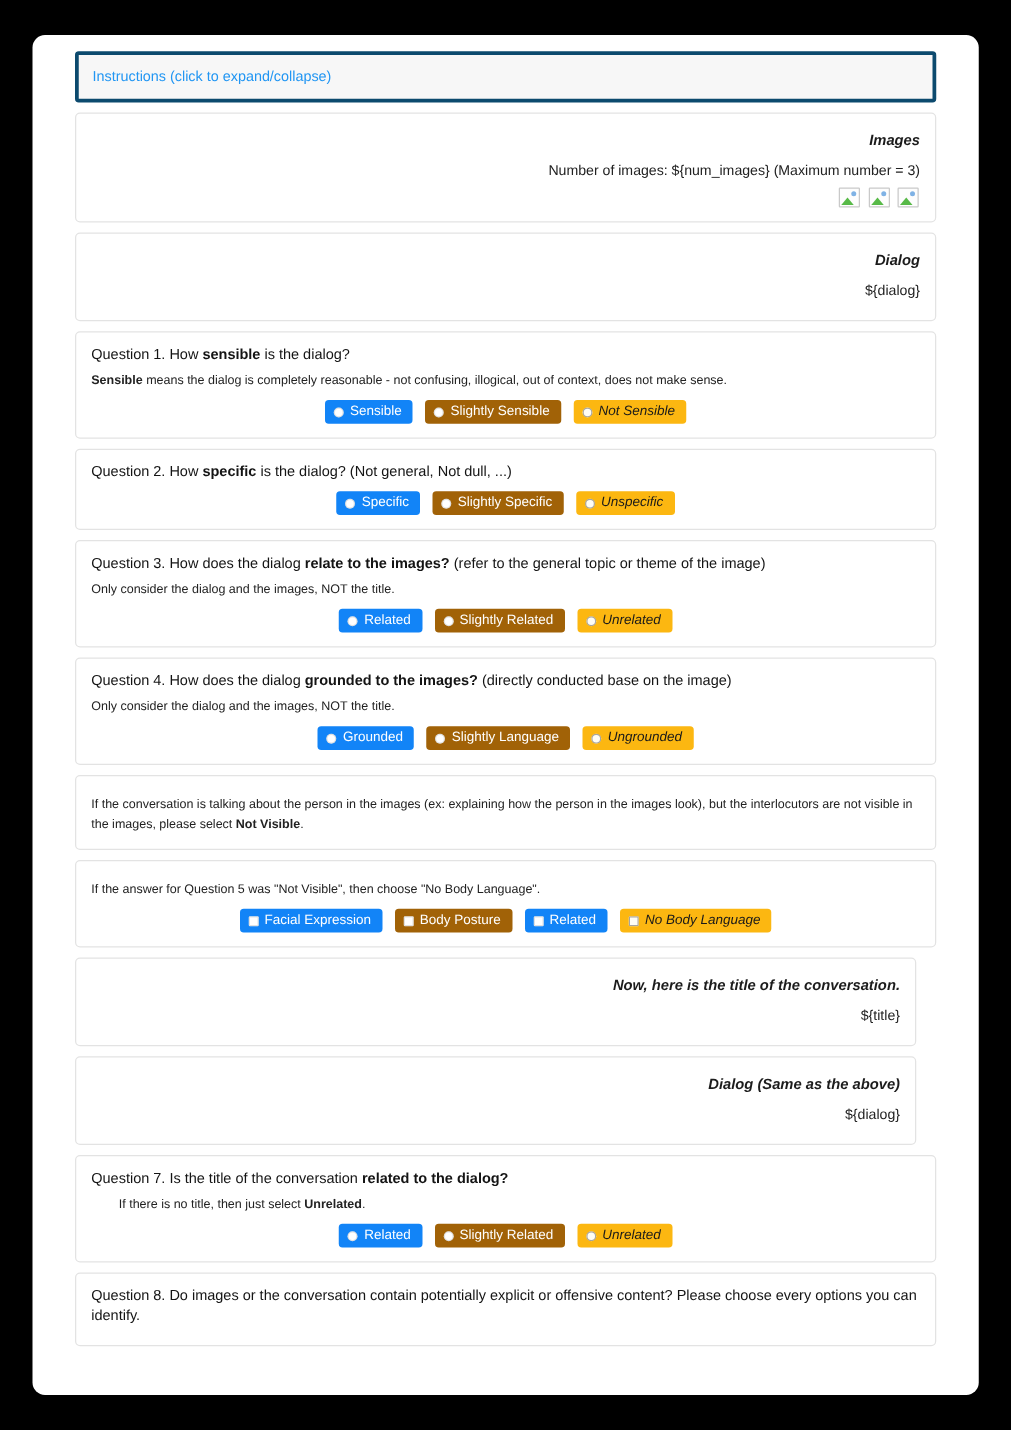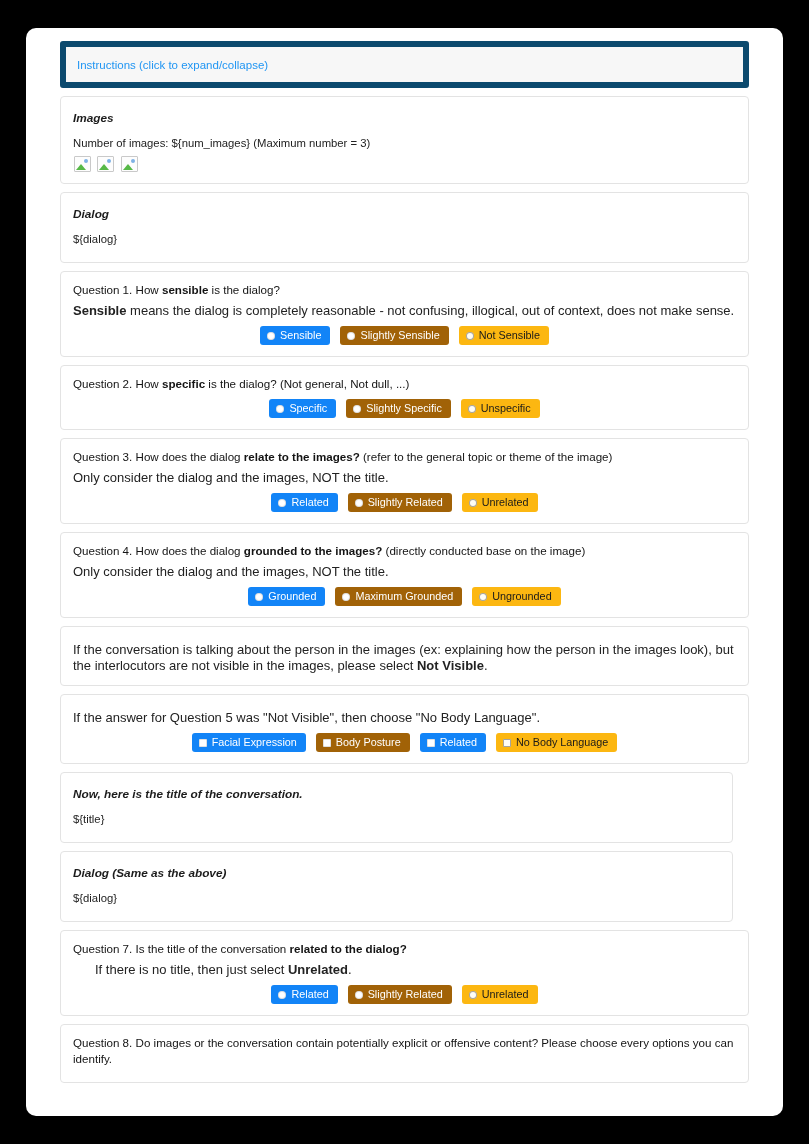"Instructions (click to expand/collapse)" .instructions-bar { border: 6px solid #0c4a6e -> 3px solid #0c4a6e }
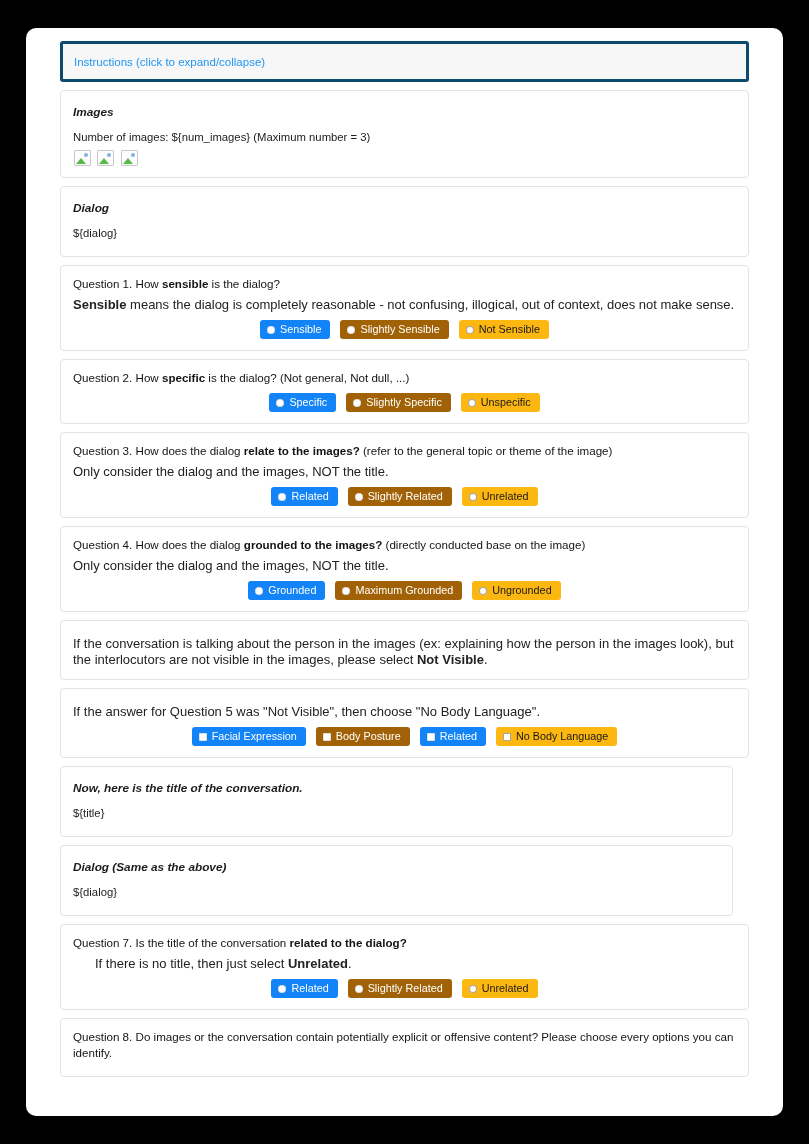"Images" .card.center { text-align: left -> right }
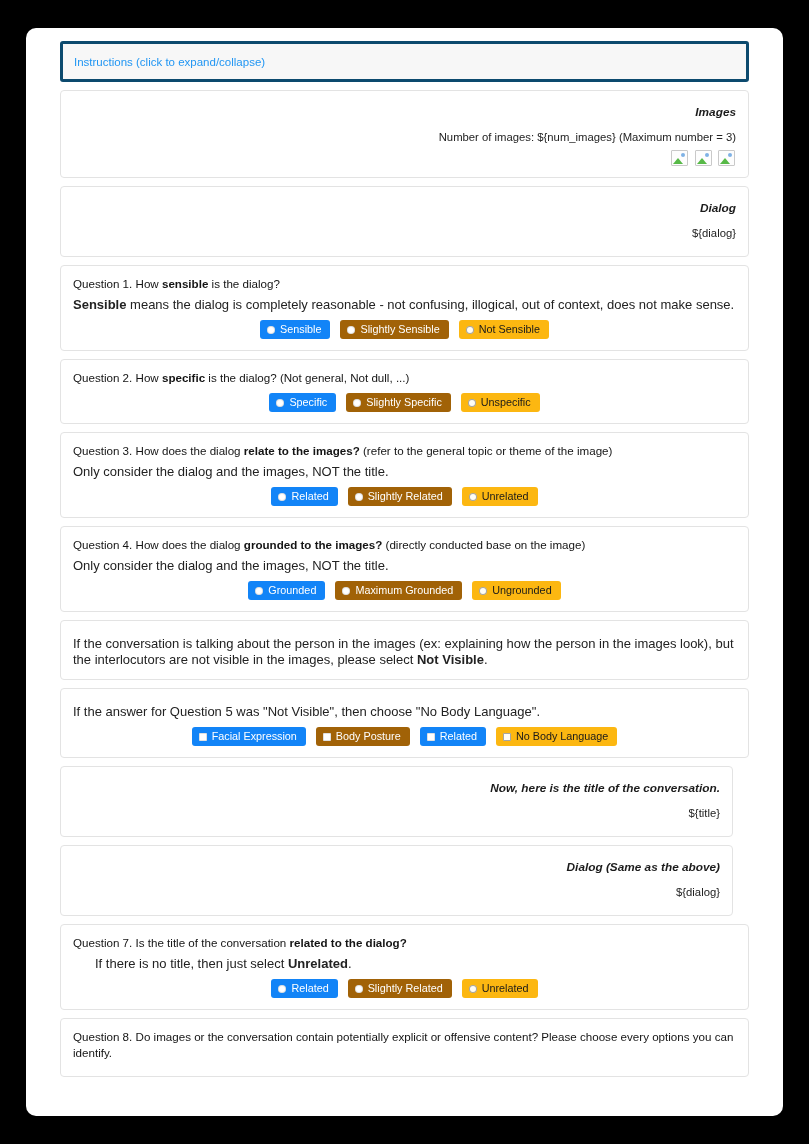"Sensible means the dialog is" .q-note { font-size: 13px -> 10px }
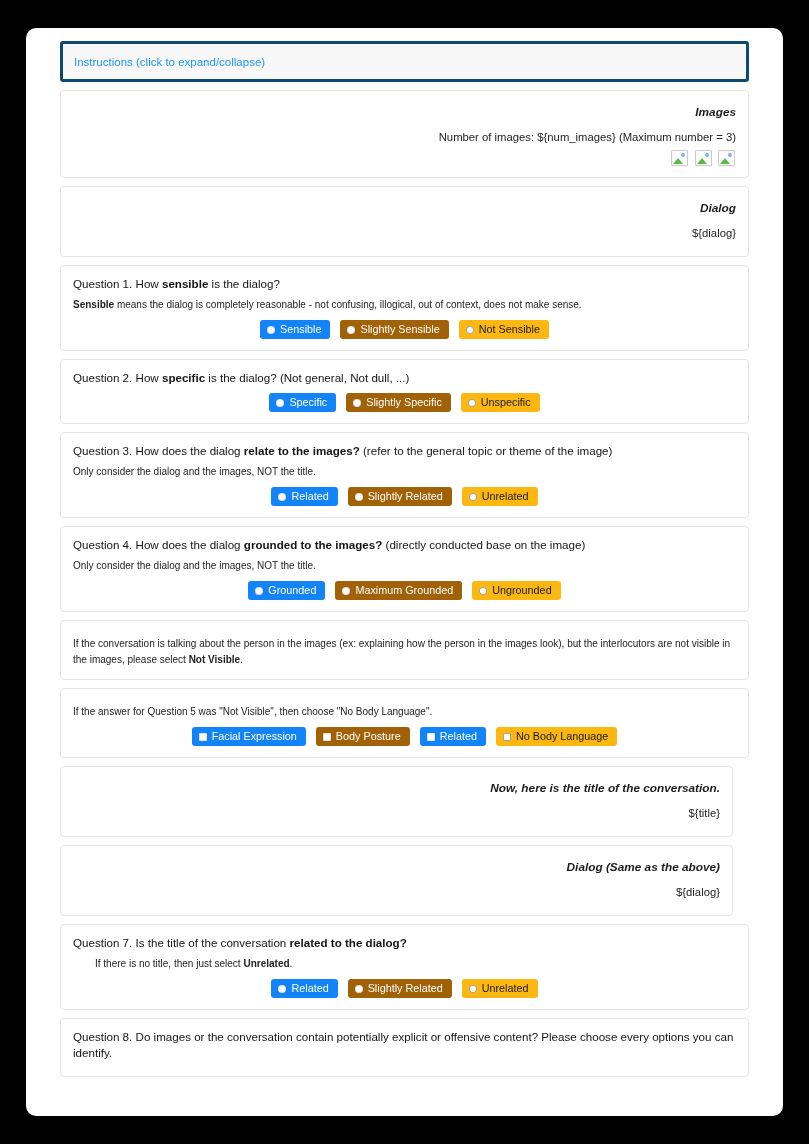"Not Sensible" .opt.amber { font-style: none -> italic }
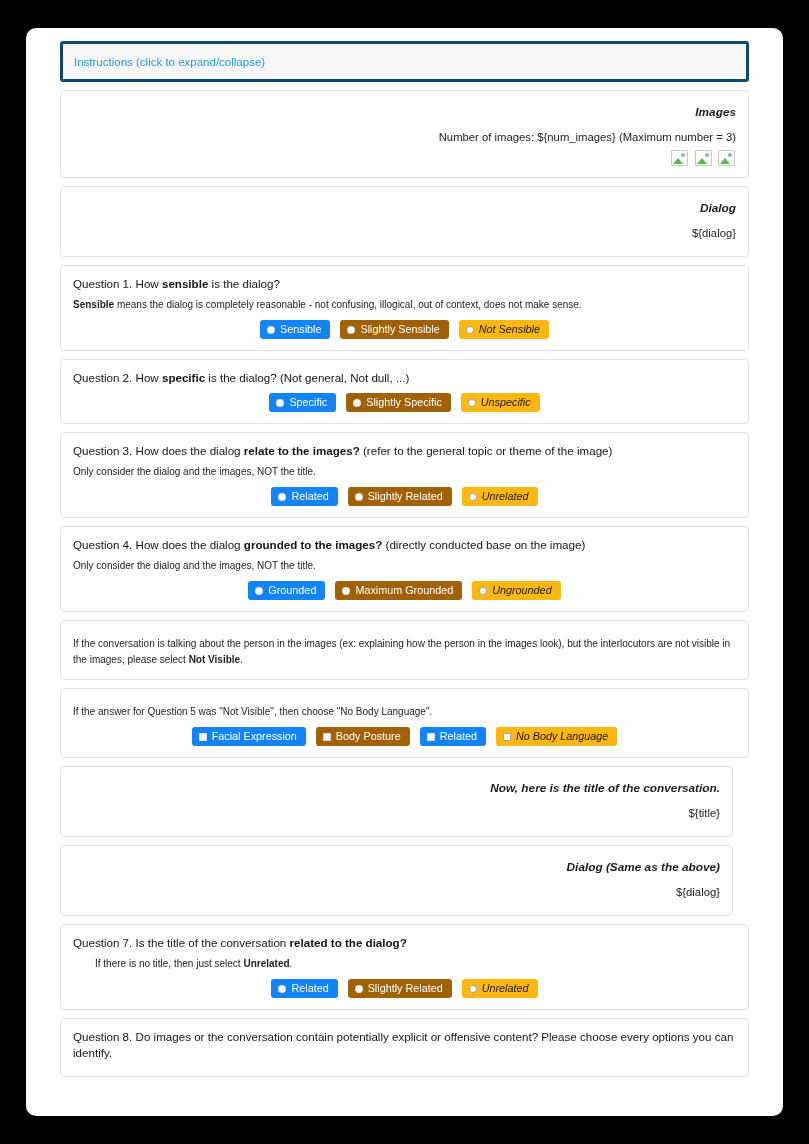"Maximum Grounded" span { text: Maximum Grounded -> Slightly Language }
